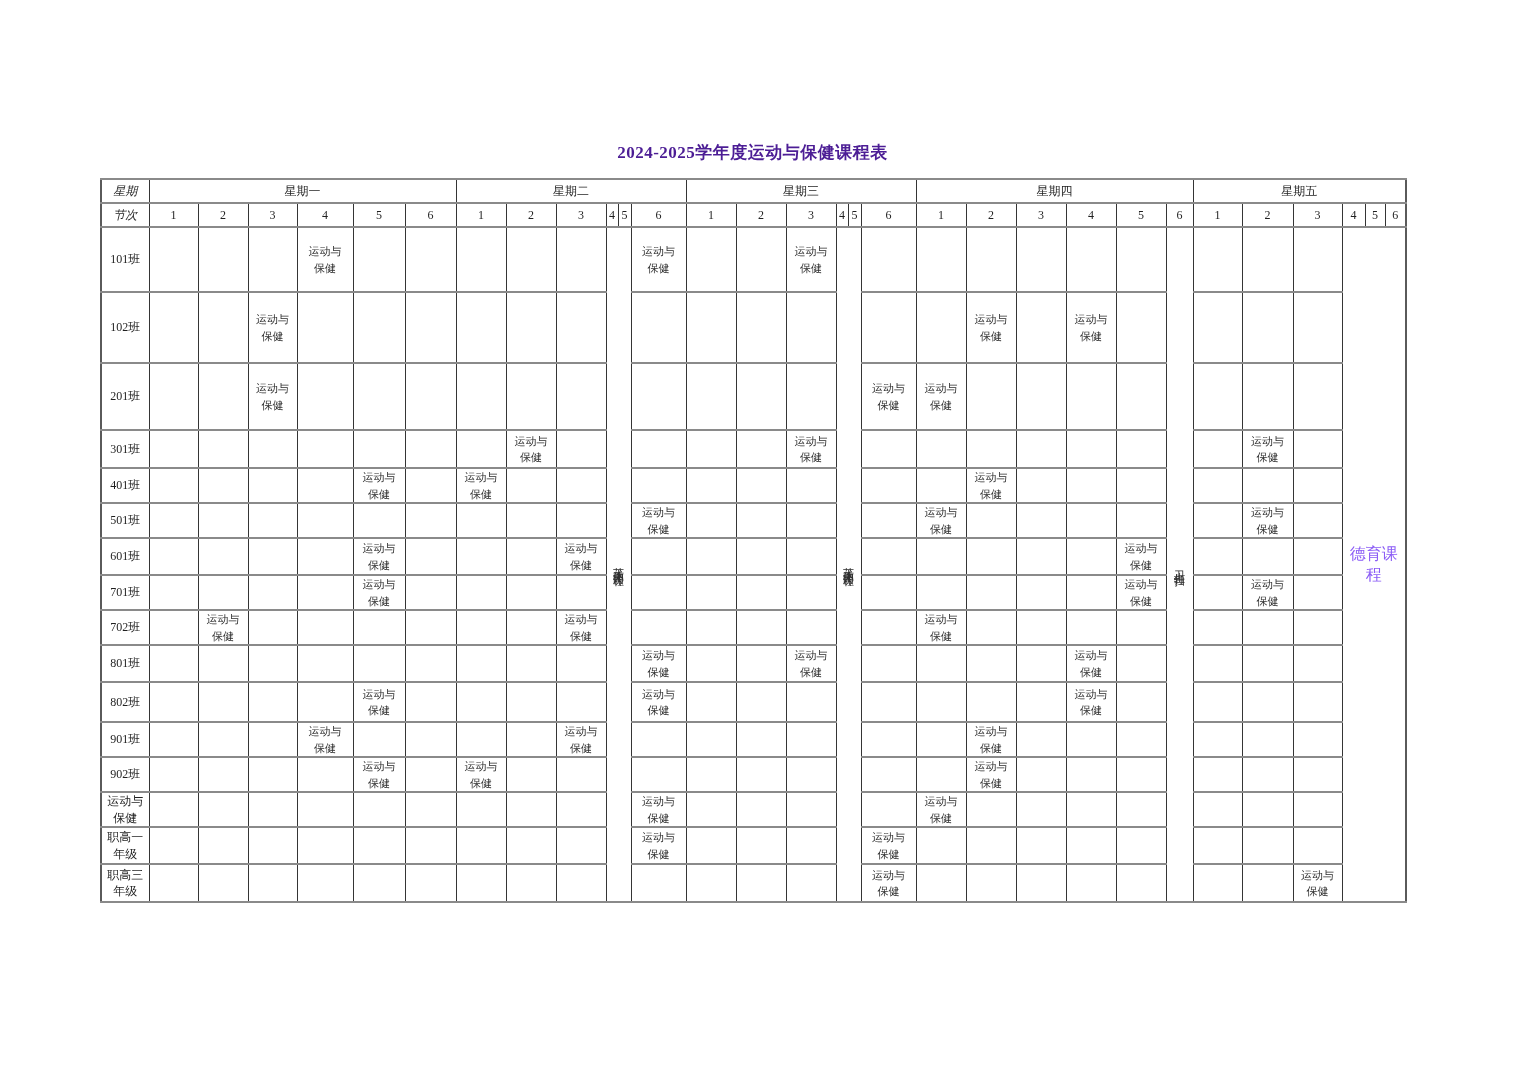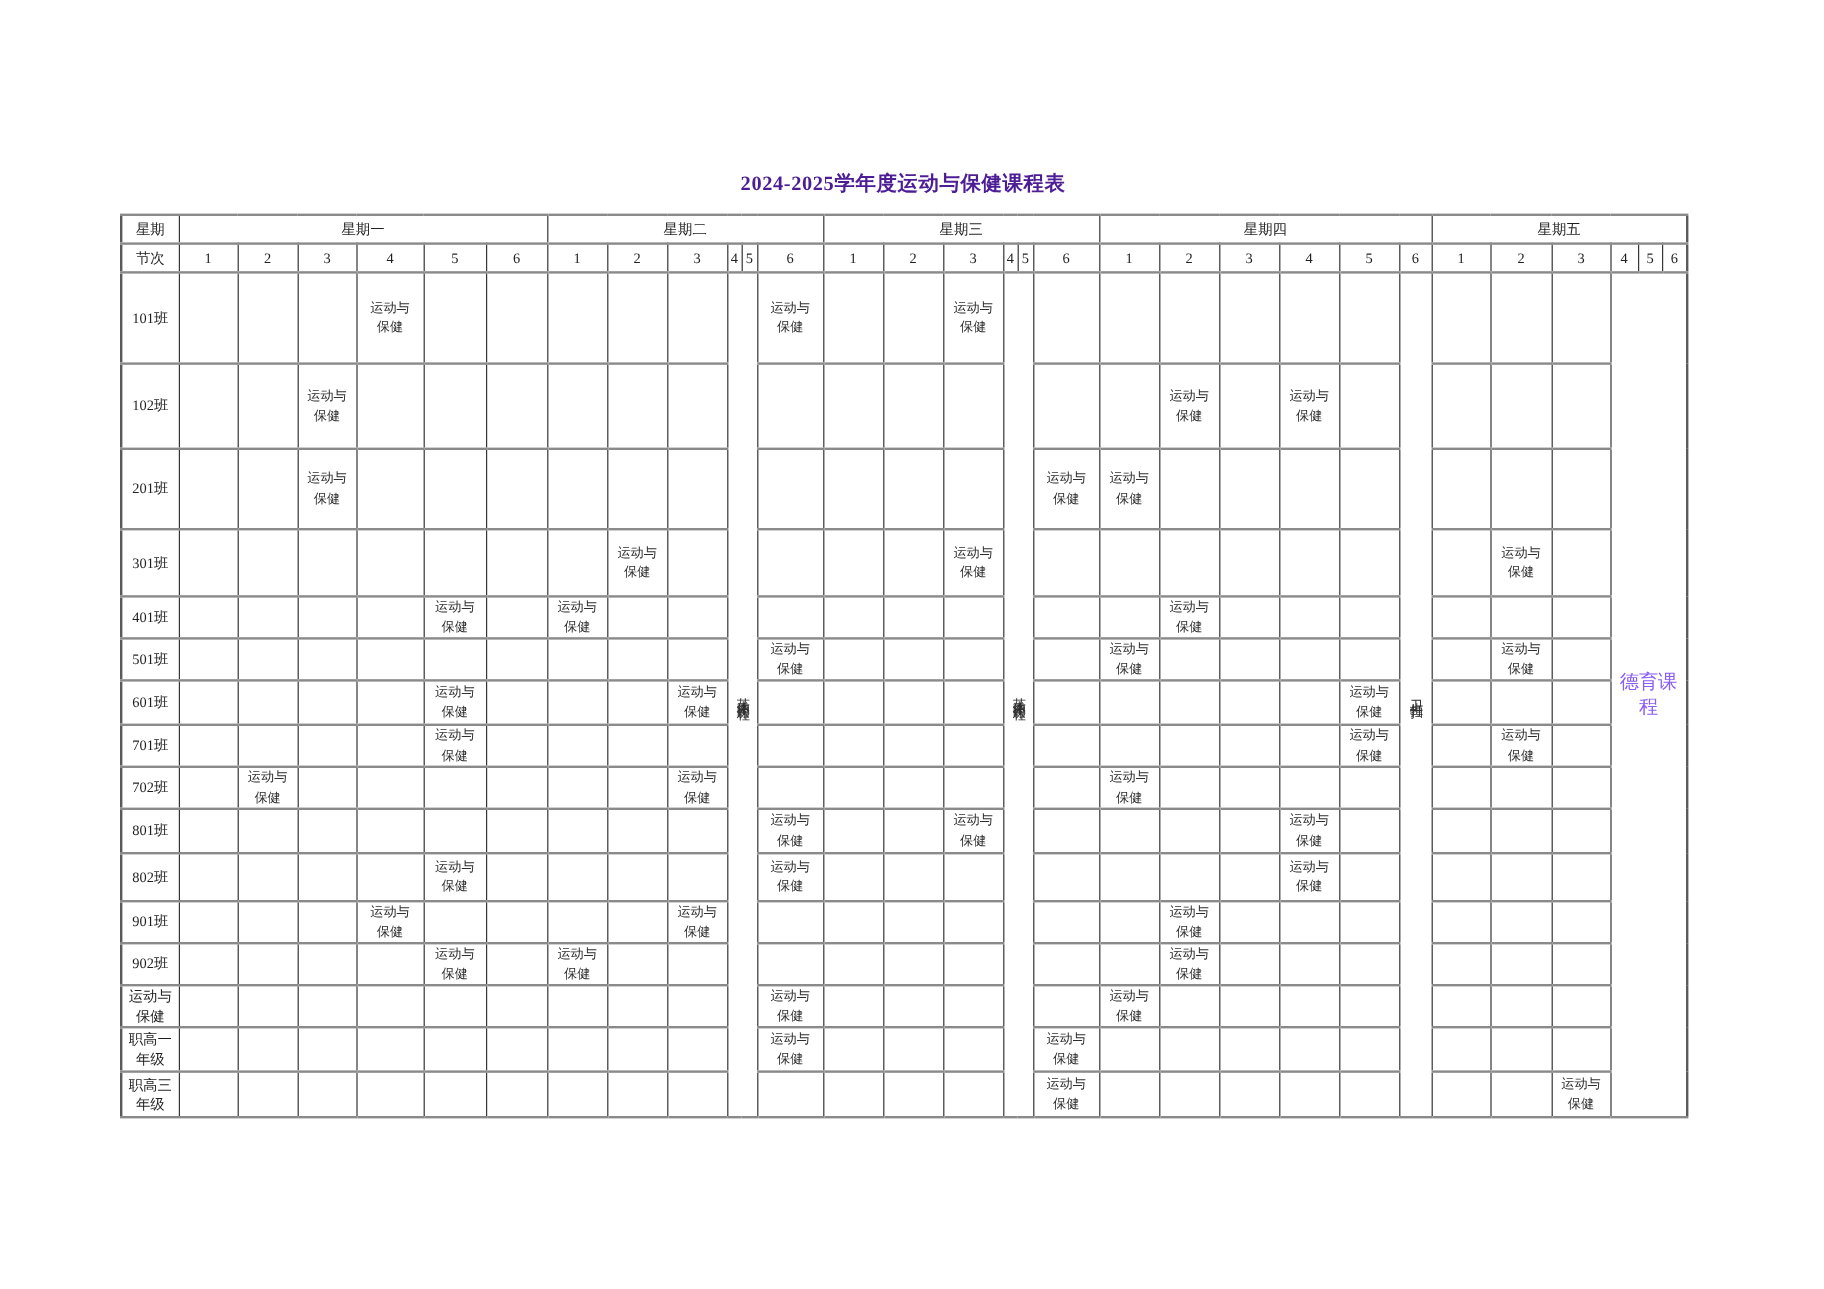"星期" th.corner { font-style: none -> italic }
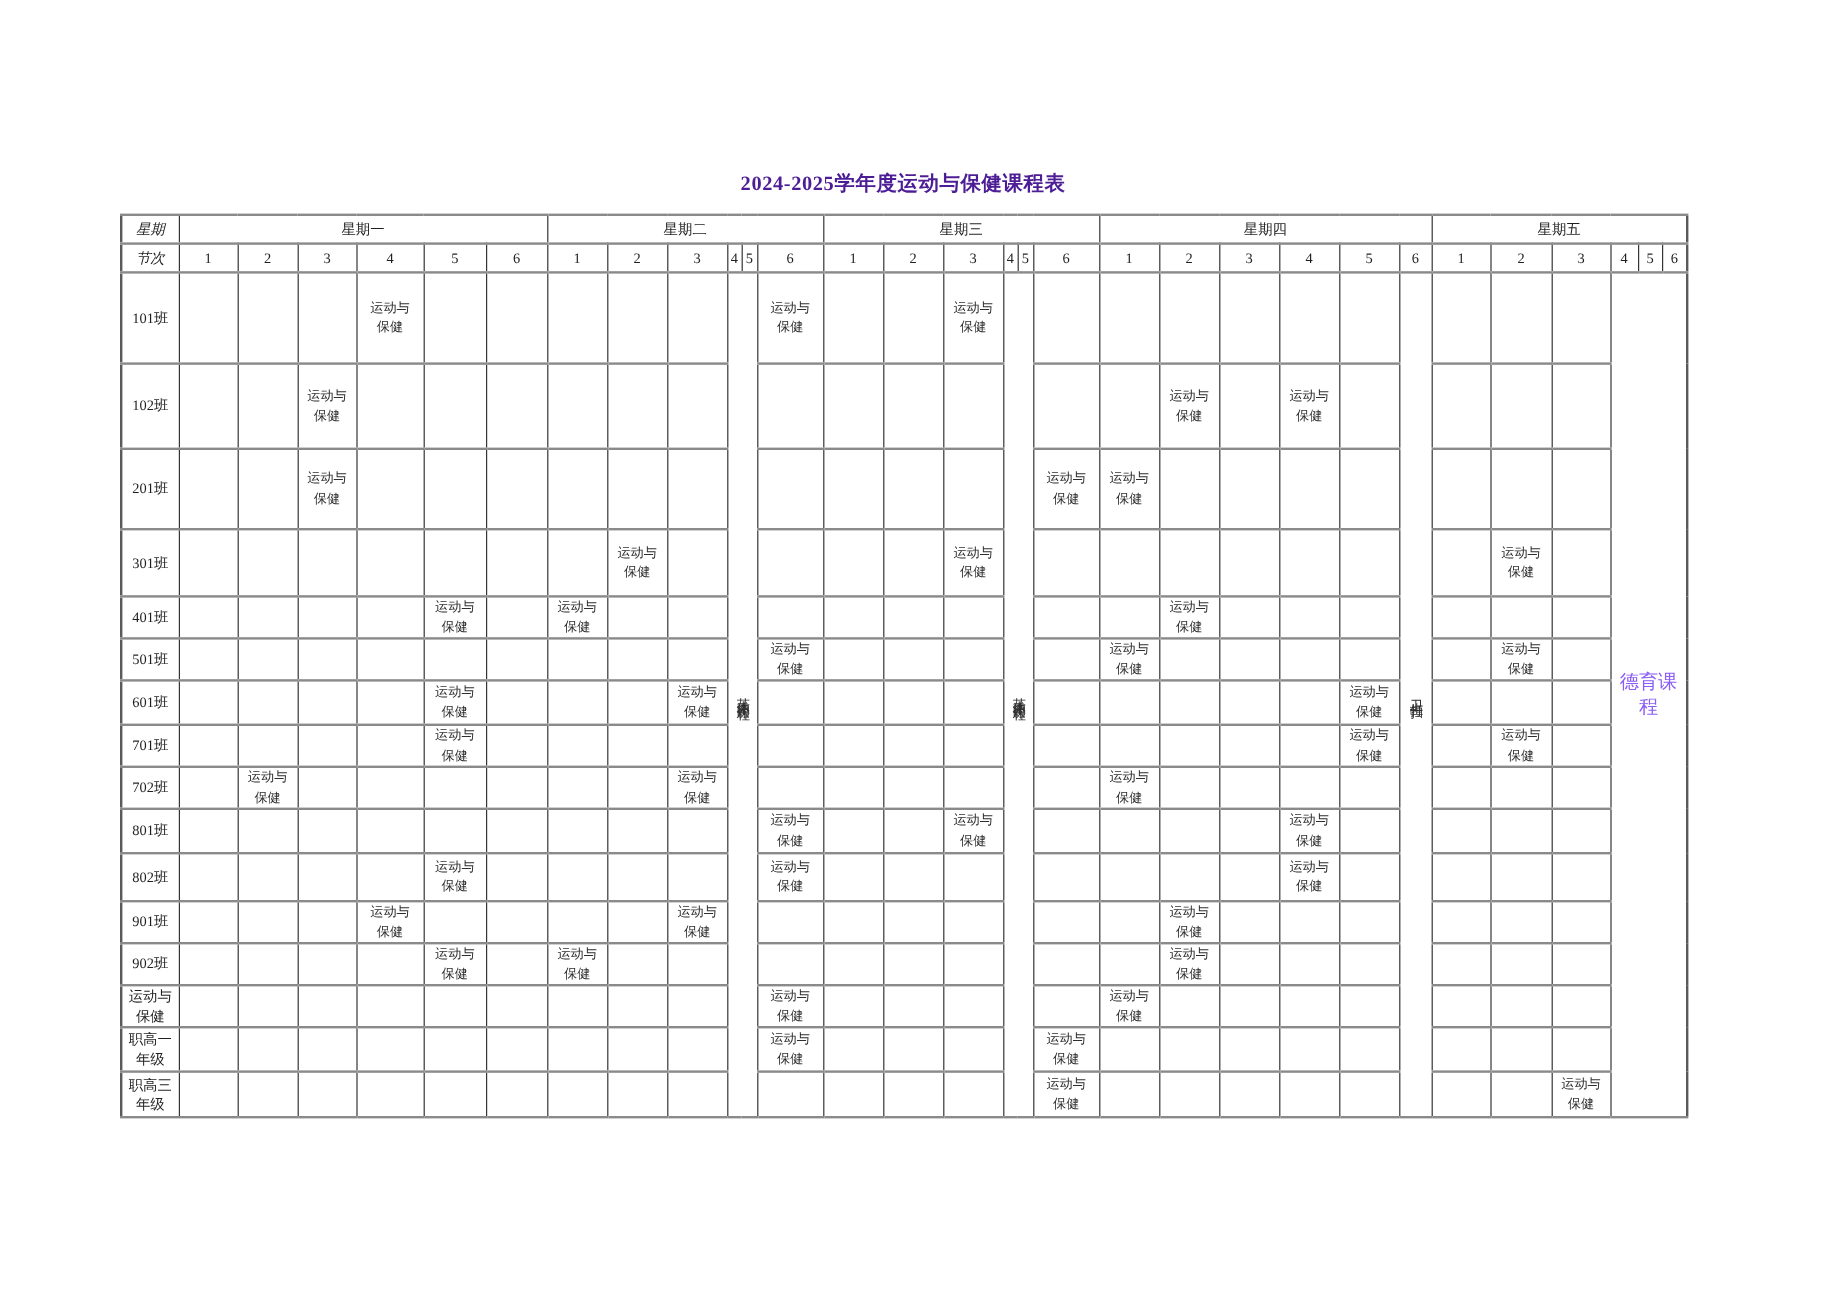"101班" tr { height: 76px -> 65px }
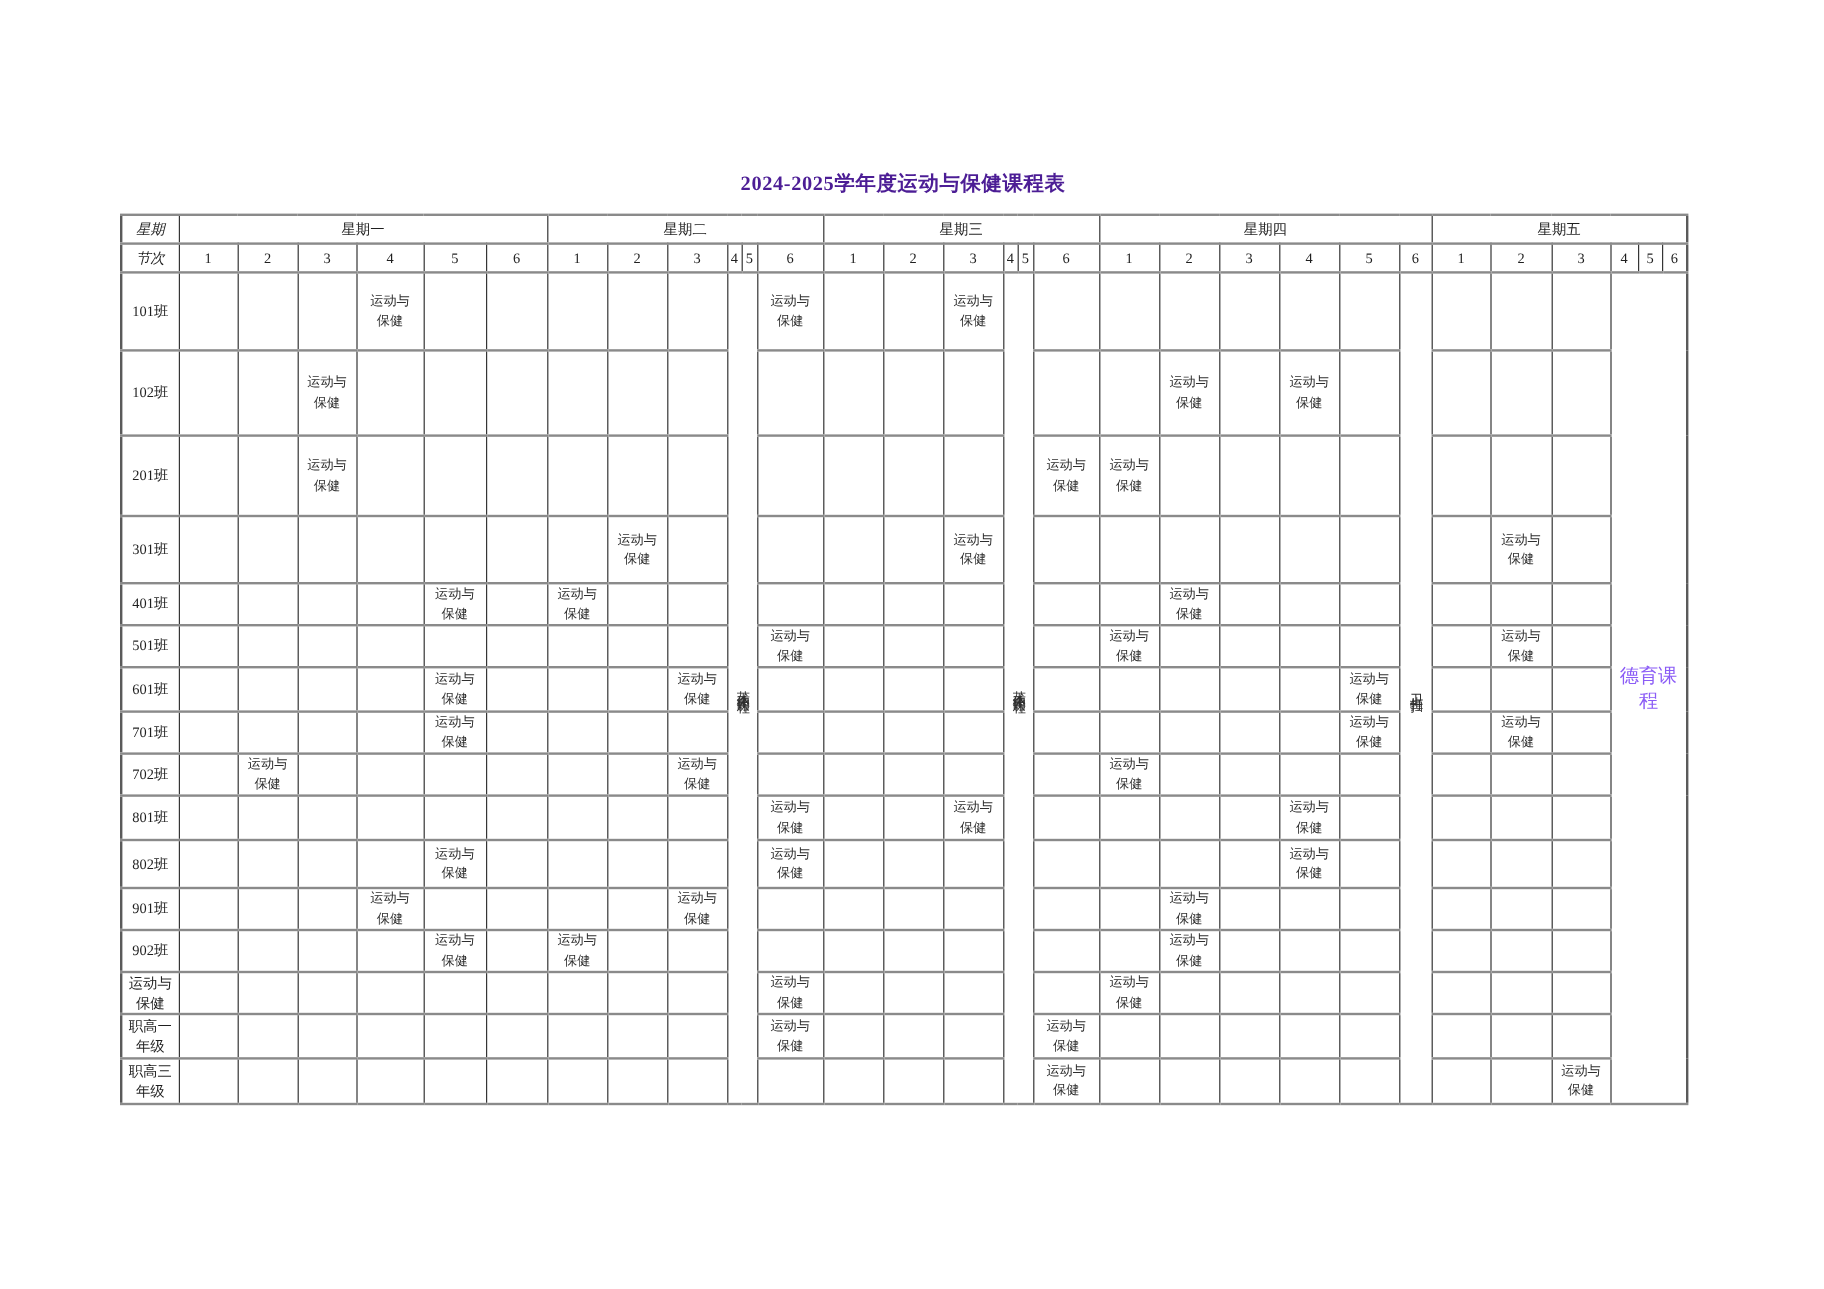"301班" tr { height: 56px -> 38px }
